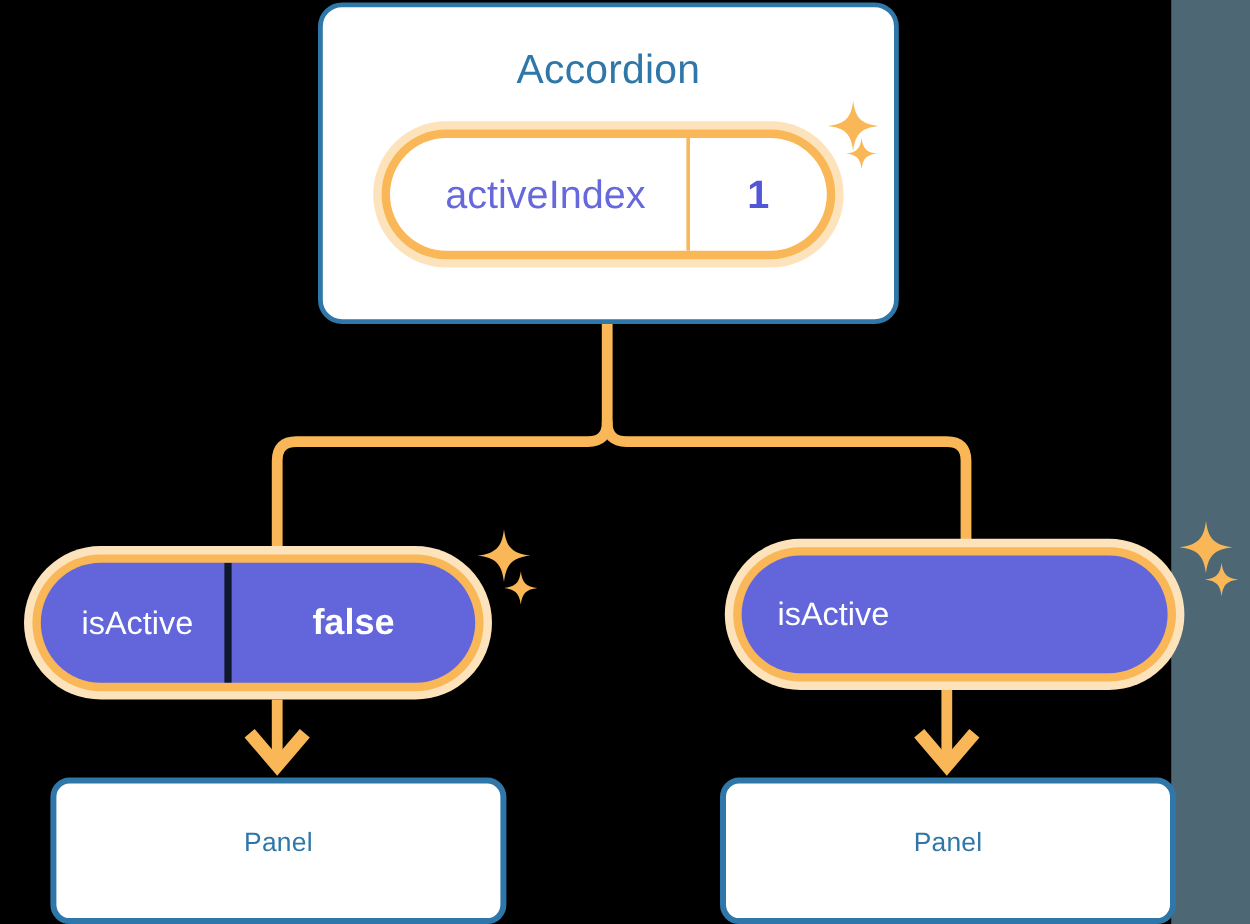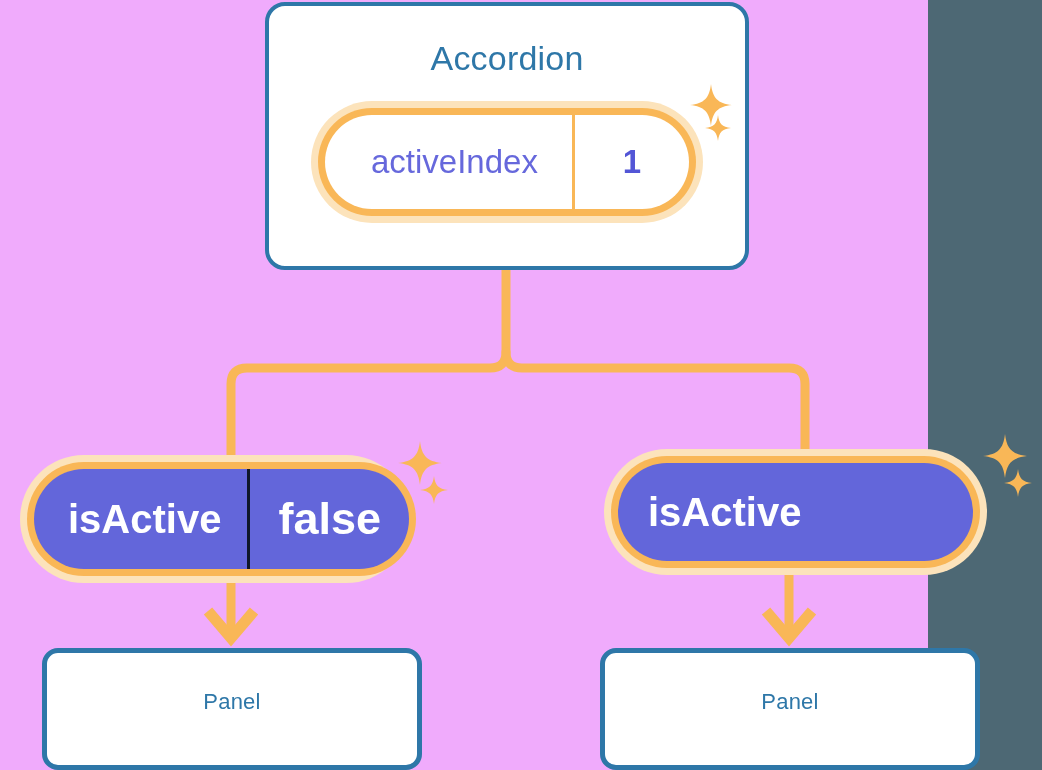"Accordion" #stage { background: #f0abfc -> #000000; padding-left: none -> 48px }
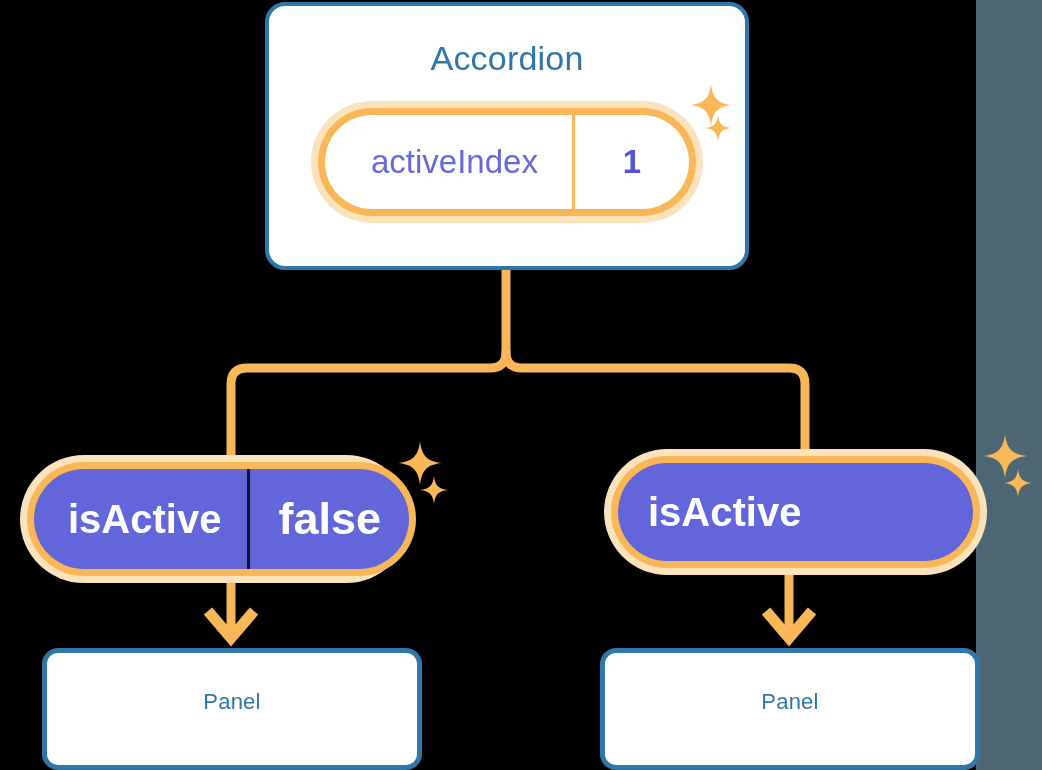"isActive" .pill-solid .pill-key { font-size: 40px -> 27px; font-weight: bold -> none }
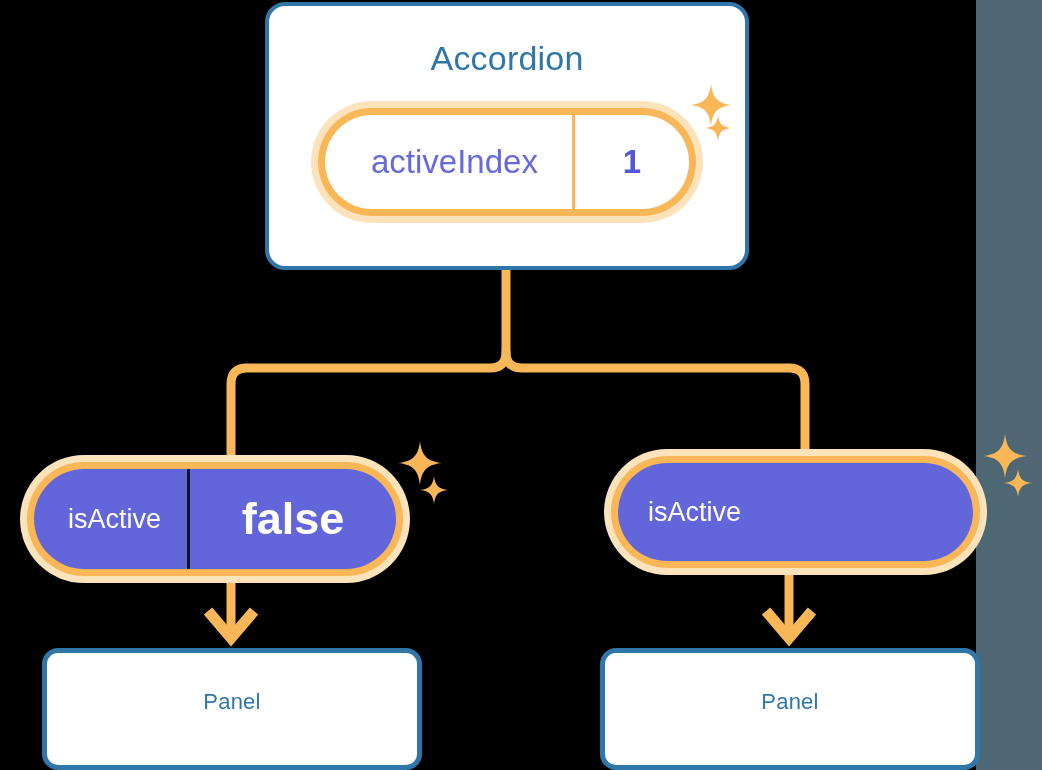"false" .pill-solid .pill-val { border-left: 3px solid #0f172a -> 6px solid #0f172a; font-size: 45px -> 30px }
